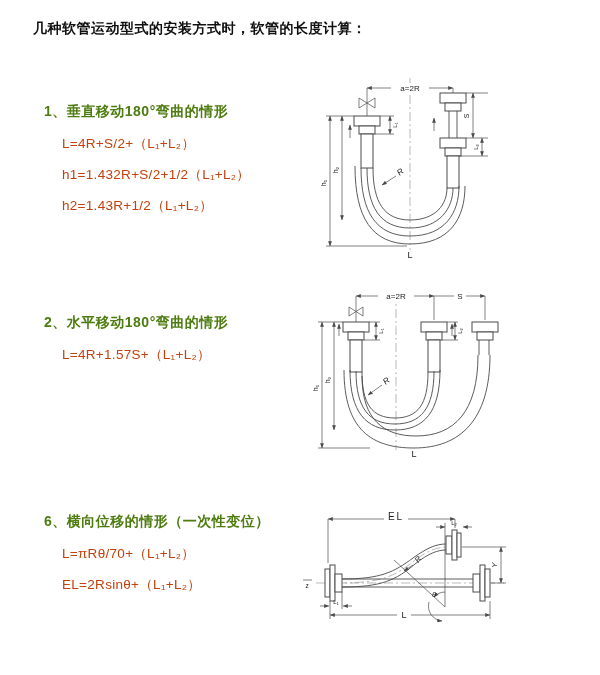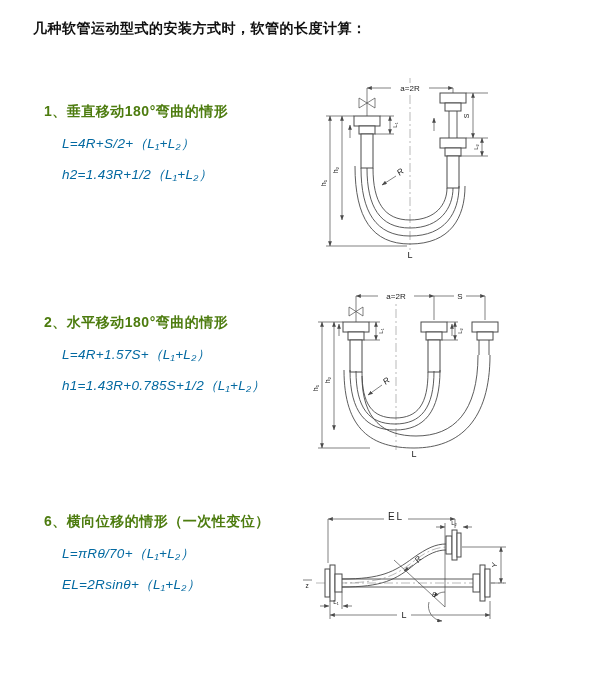"L=4R+S/2+（L₁+L₂）" .formula { color: #0369a1 -> #c2410c; font-style: italic -> none }
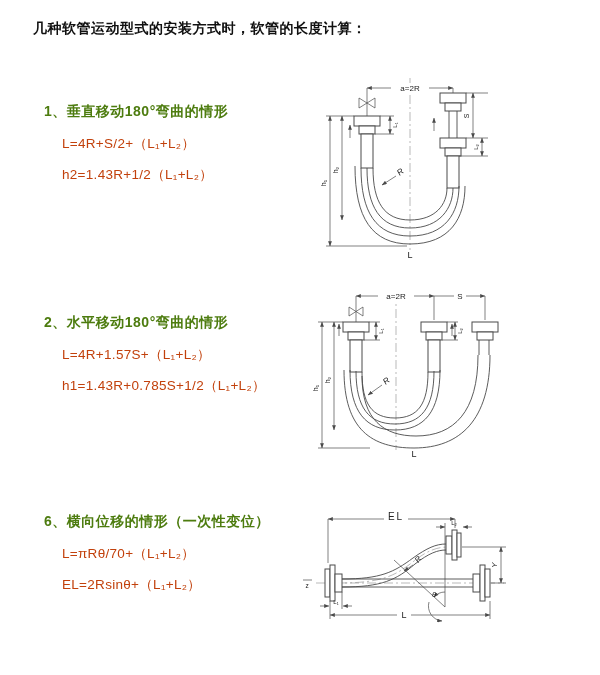"h1=1.432R+S/2+1/2（L₁+L₂）" div.formula { html: none -> <div>h1=1.432R+S/2+1/2（L₁+L₂）</div> }
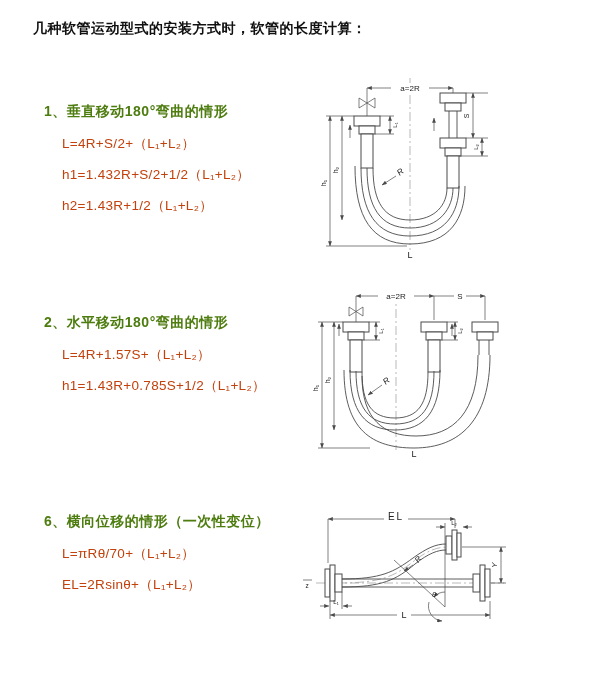"h1=1.43R+0.785S+1/2（L₁+L₂）" div.formula { html: <div>h1=1.43R+0.785S+1/2（L₁+L₂）</div> -> none }
